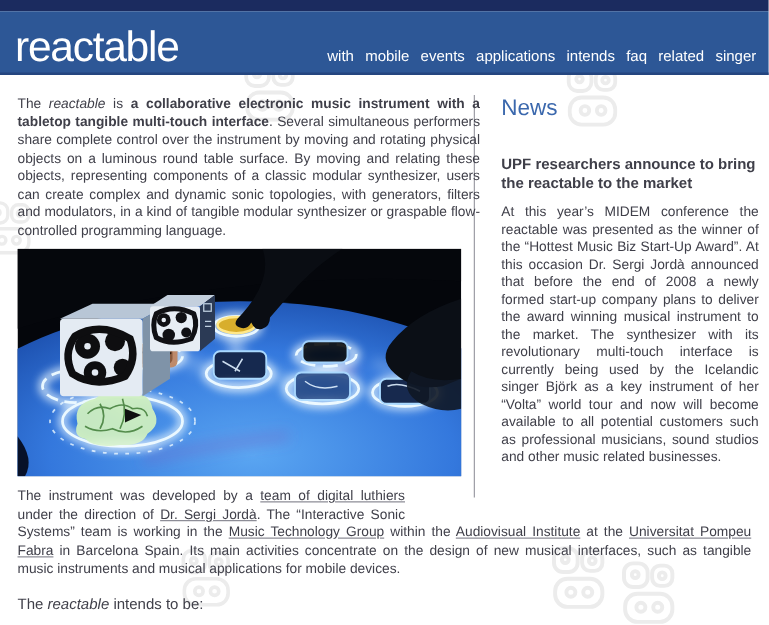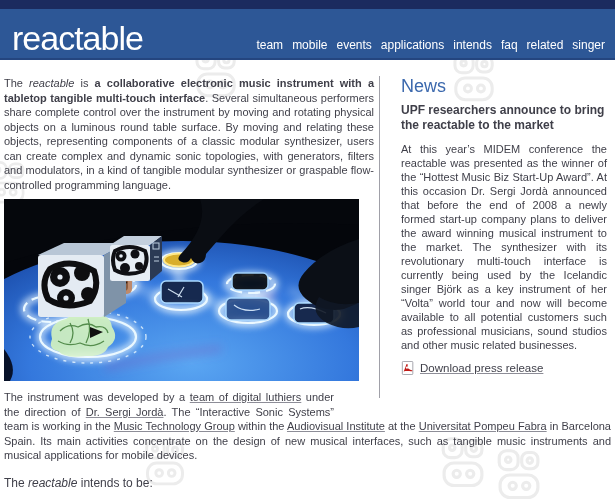"team" a { text: team -> with }
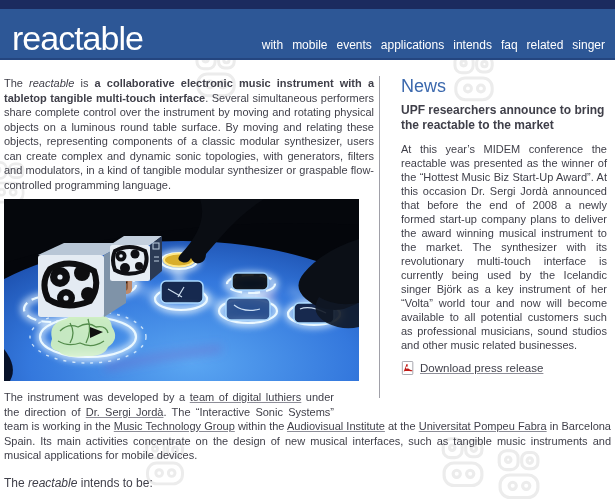"The reactable is a collaborative" .content { padding: 0 4px -> 0 14px }
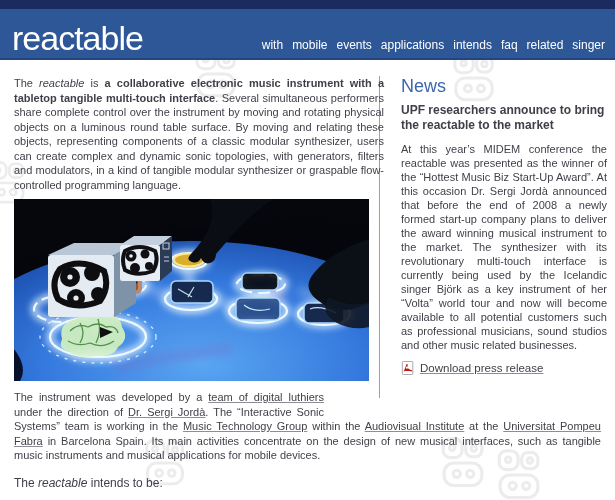"UPF researchers announce to bring" .news-headline { margin: 7px 0 0 0 -> 28px 0 0 0 }
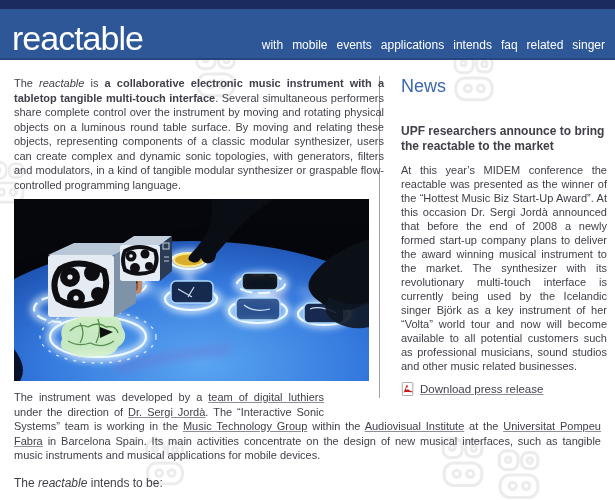"Download press release" div.download-row { html: <div> <svg> <rect></rect> <path></path> <circle></circle> </svg> <a>Download press release</a> </div> -> none }
